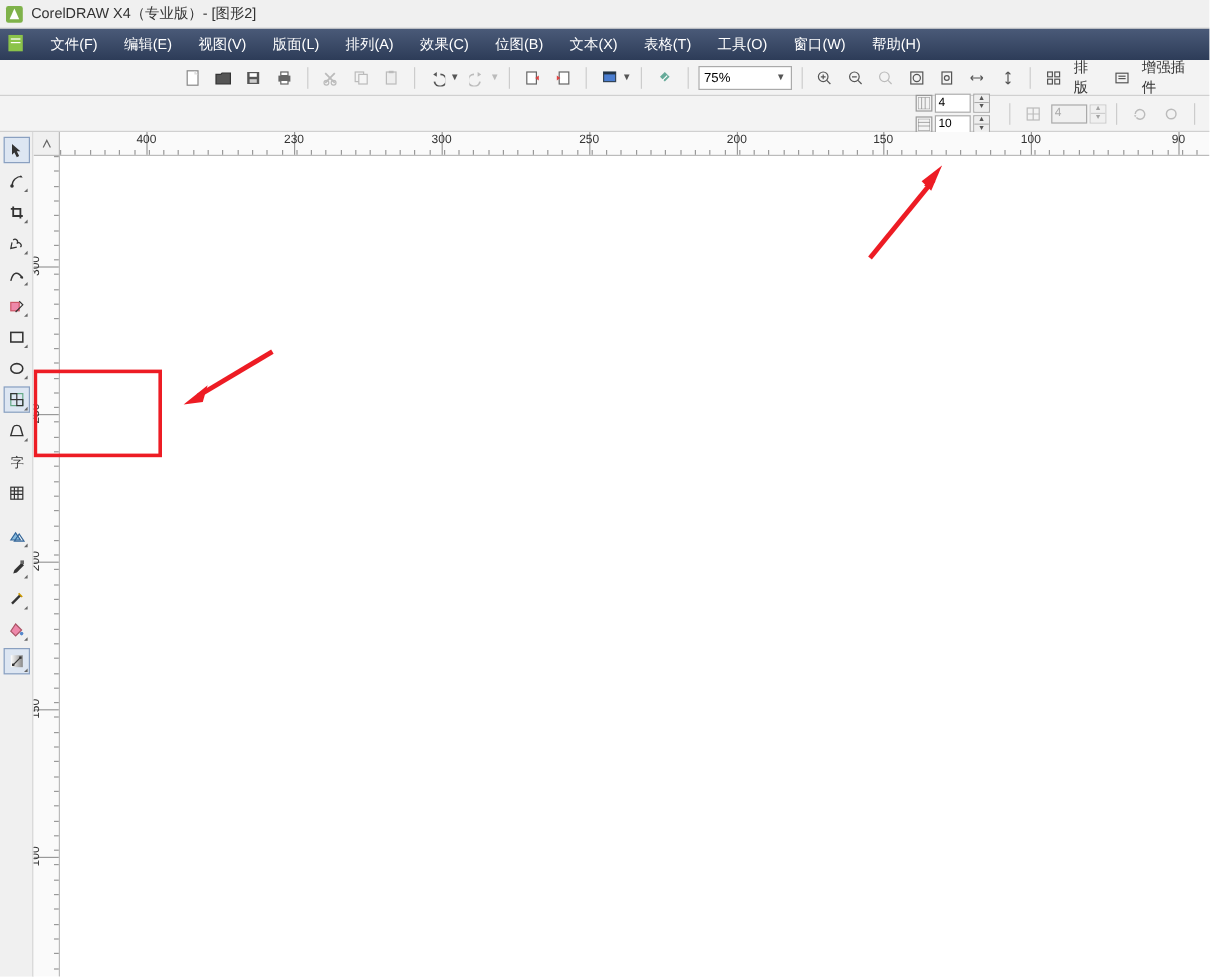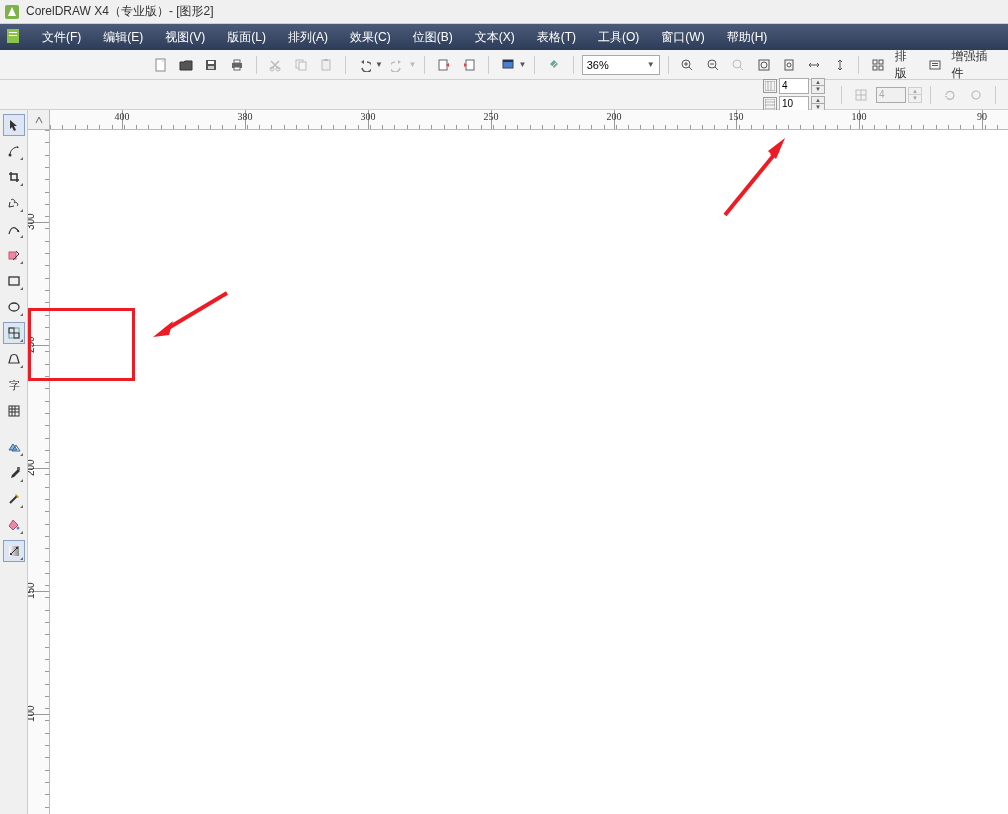"36%" span { text: 36% -> 75% }
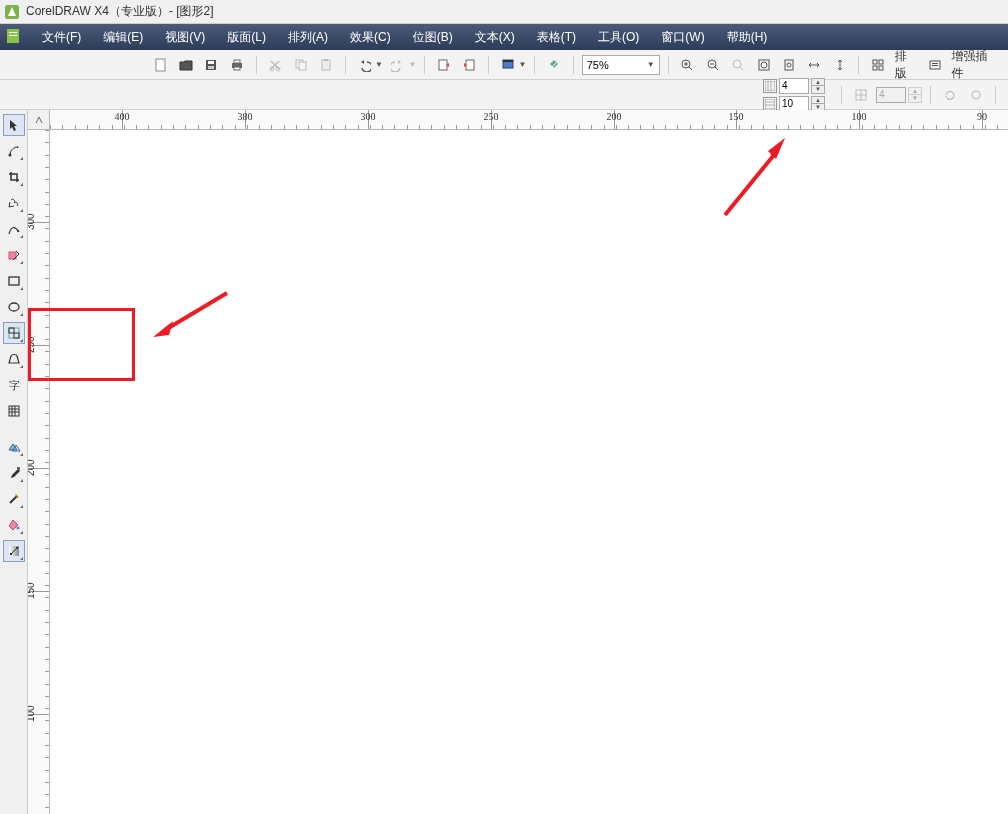"400" .hr-label { font-family: Liberation Serif, serif -> none }
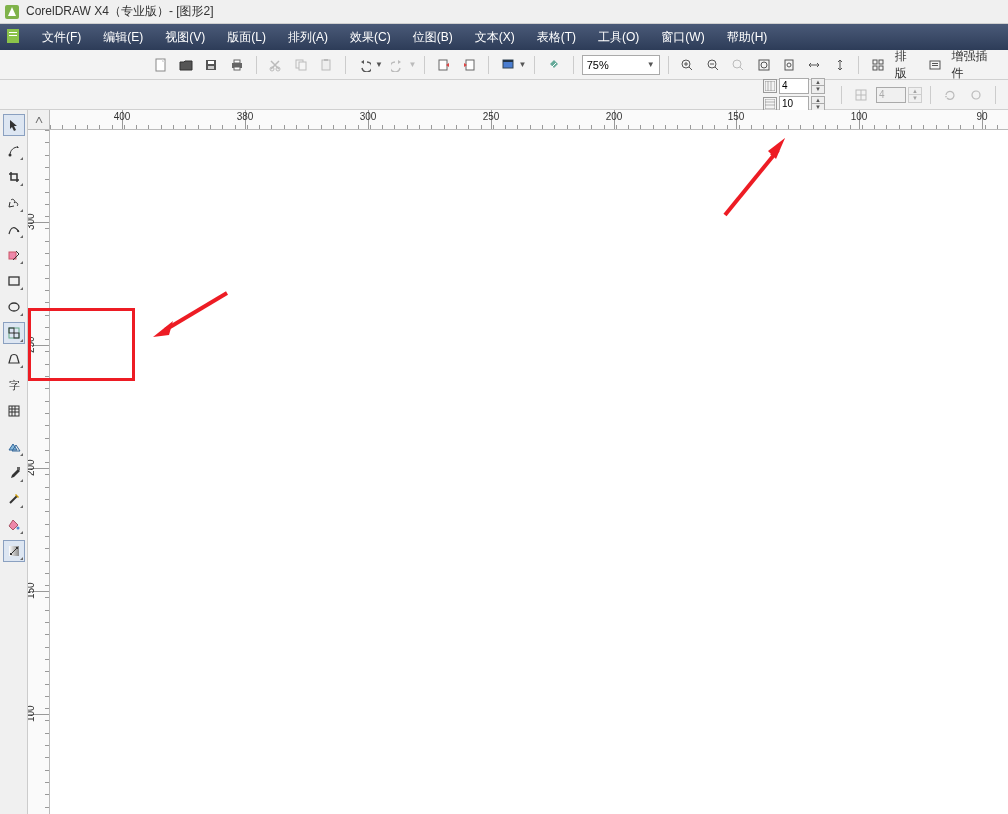"380" div.hr-label { text: 380 -> 230 }
